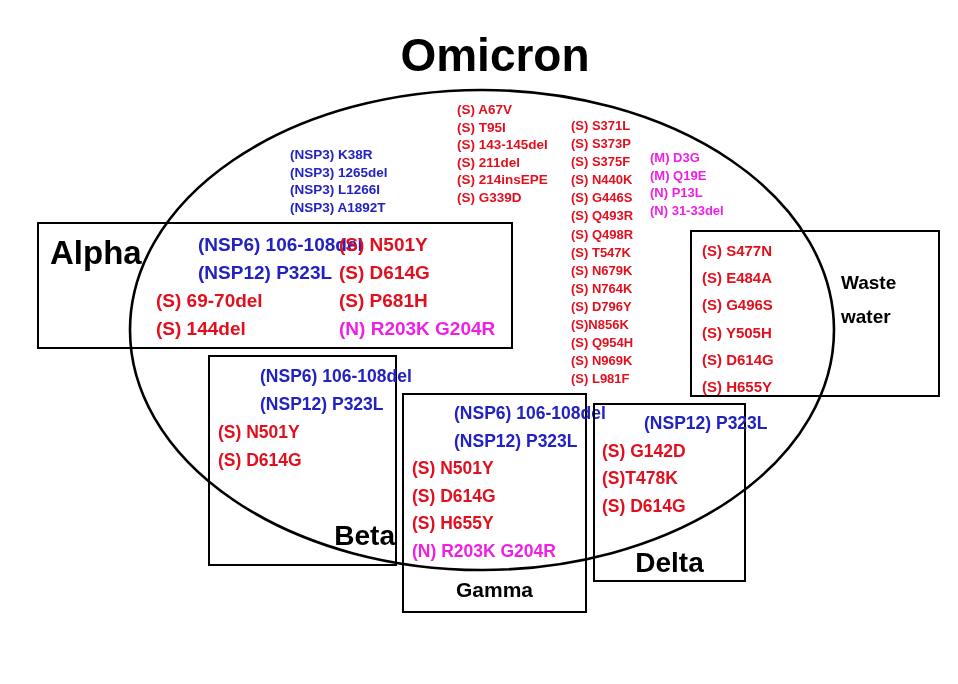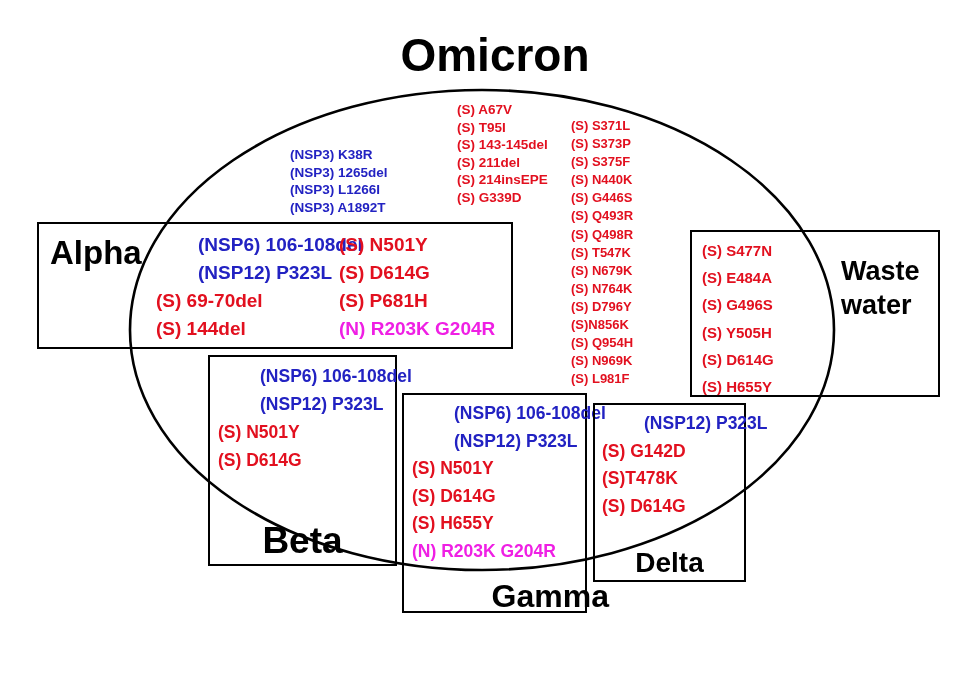"(M) D3G" div.col { html: none -> <div><div>(M) D3G</div><div>(M) Q19E</div><div>(N) P13L</div><div>(N) 31-33del</div></div> }
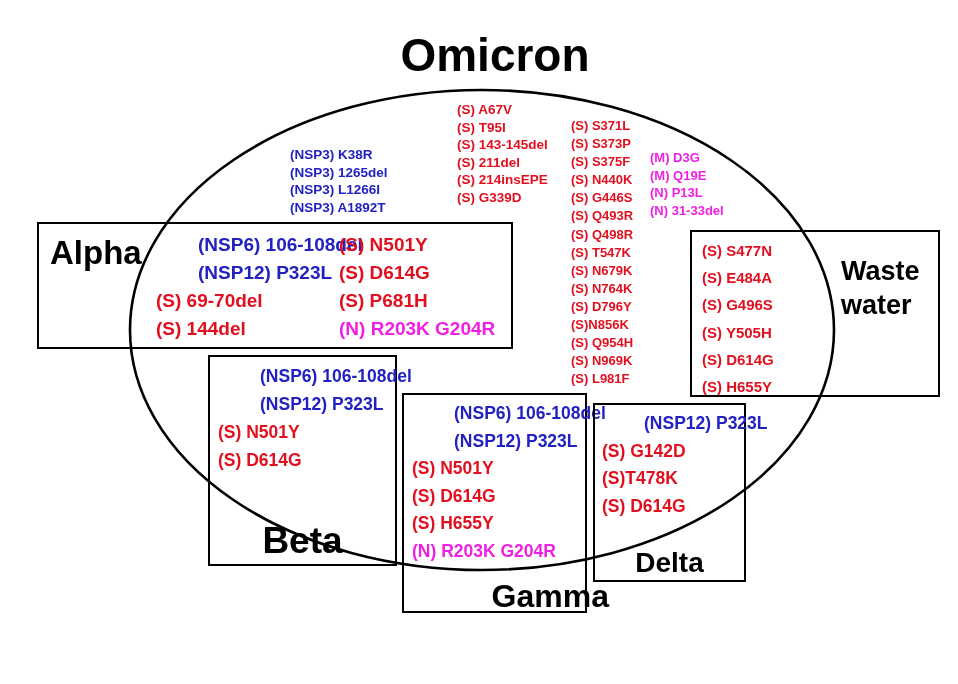"Waste" .waste-label { font-size: 27px -> 19px; top: 22px -> 34px }
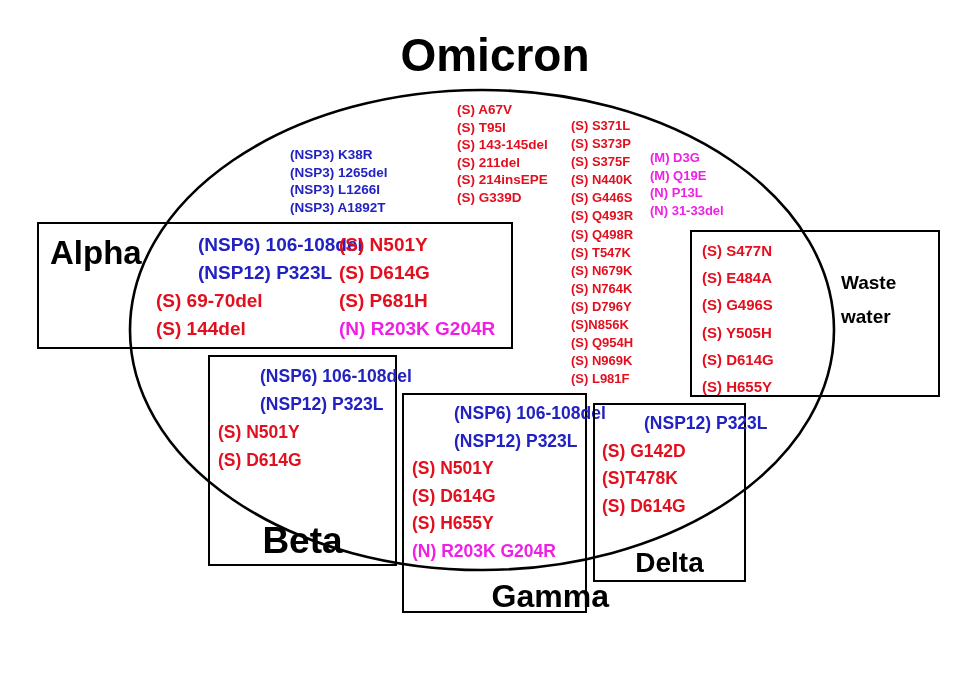"Beta" .beta-label { font-size: 37px -> 28px; text-align: center -> right }
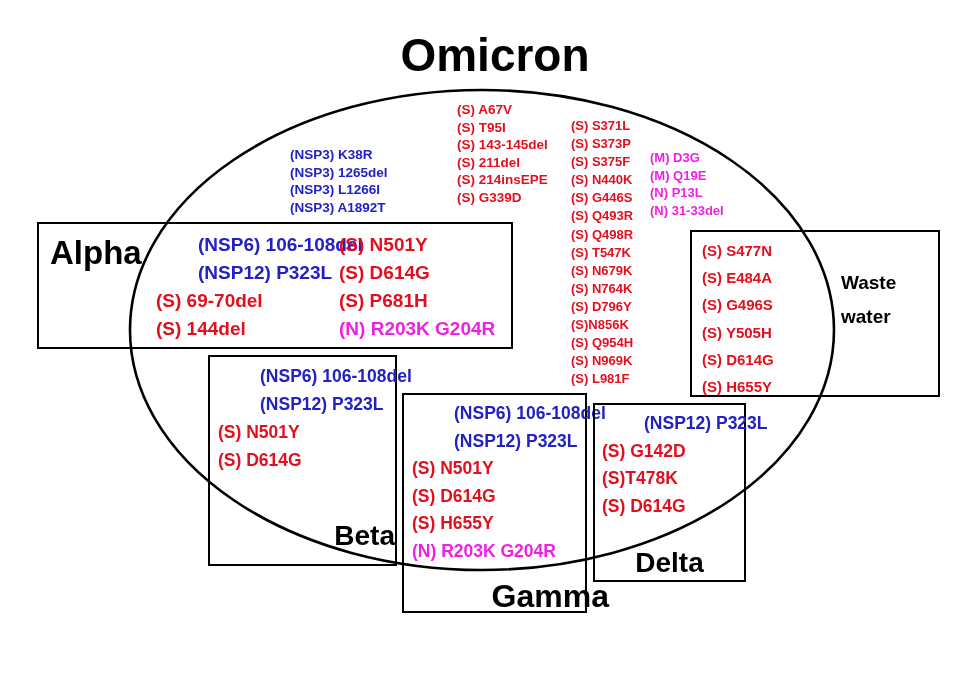"Gamma" .gamma-label { font-size: 32px -> 21px; margin-left: 24px -> none; text-align: right -> center }
